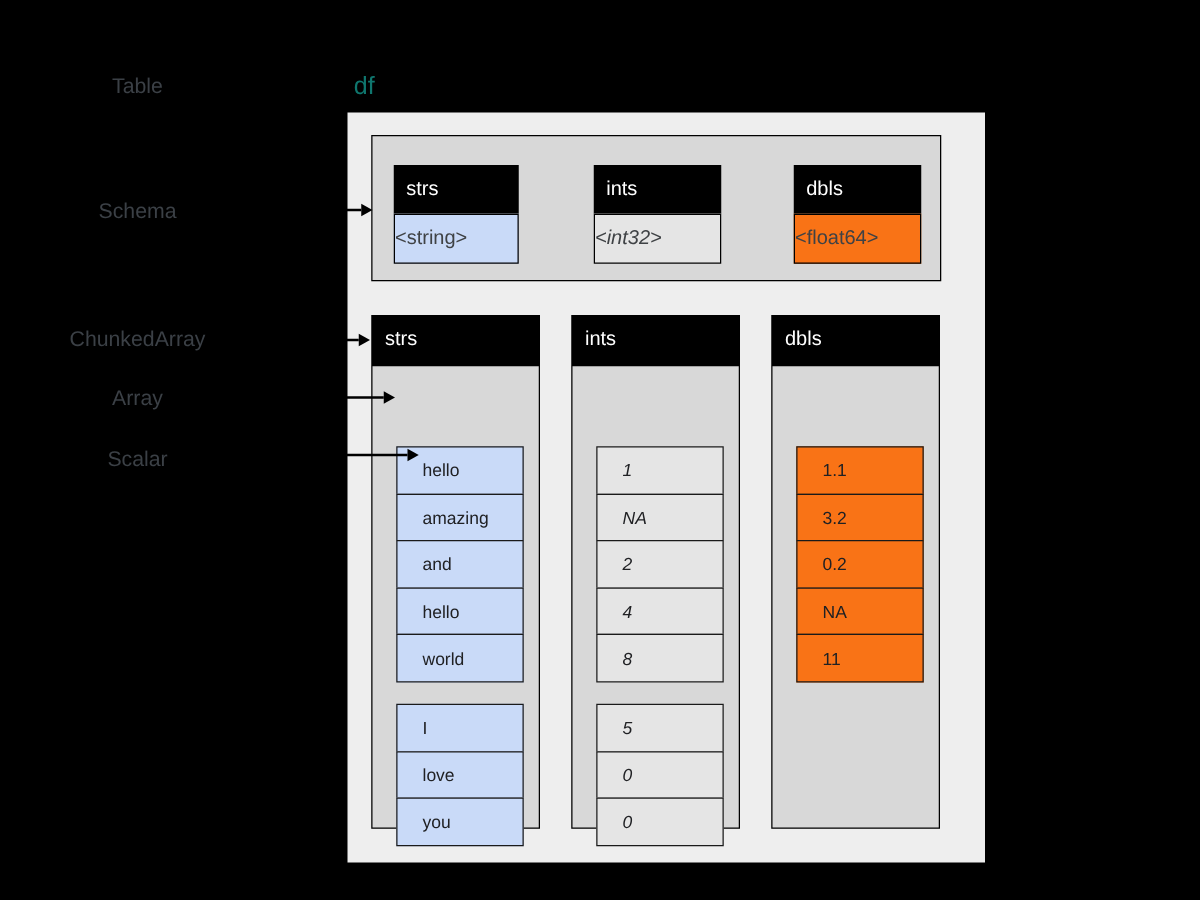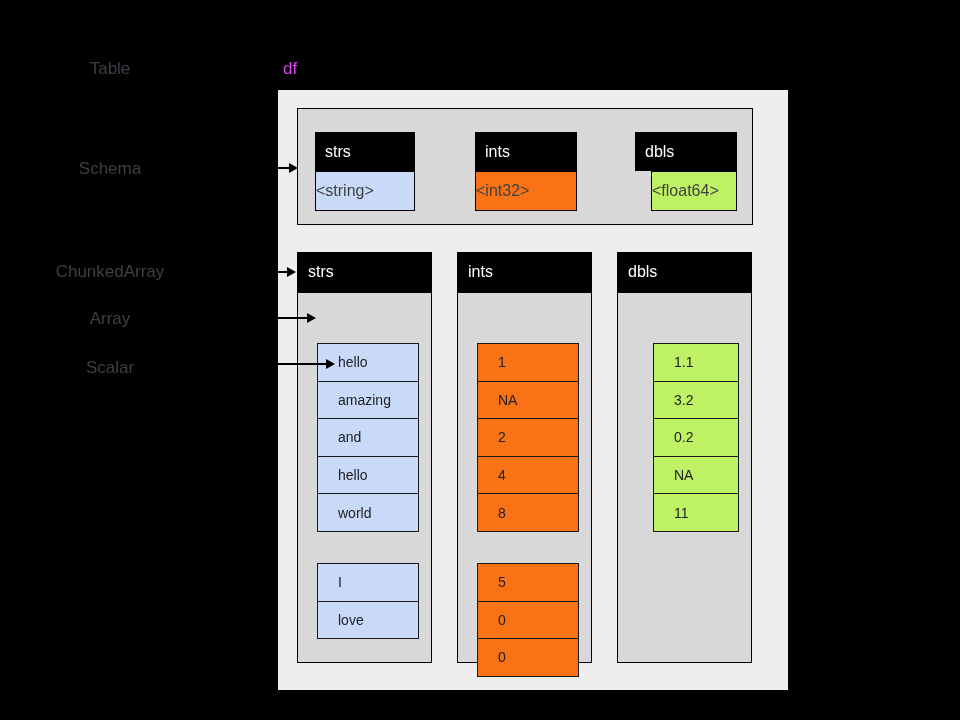"df" .df-label { color: #d946ef -> #0f766e; font-size: 17px -> 20px }
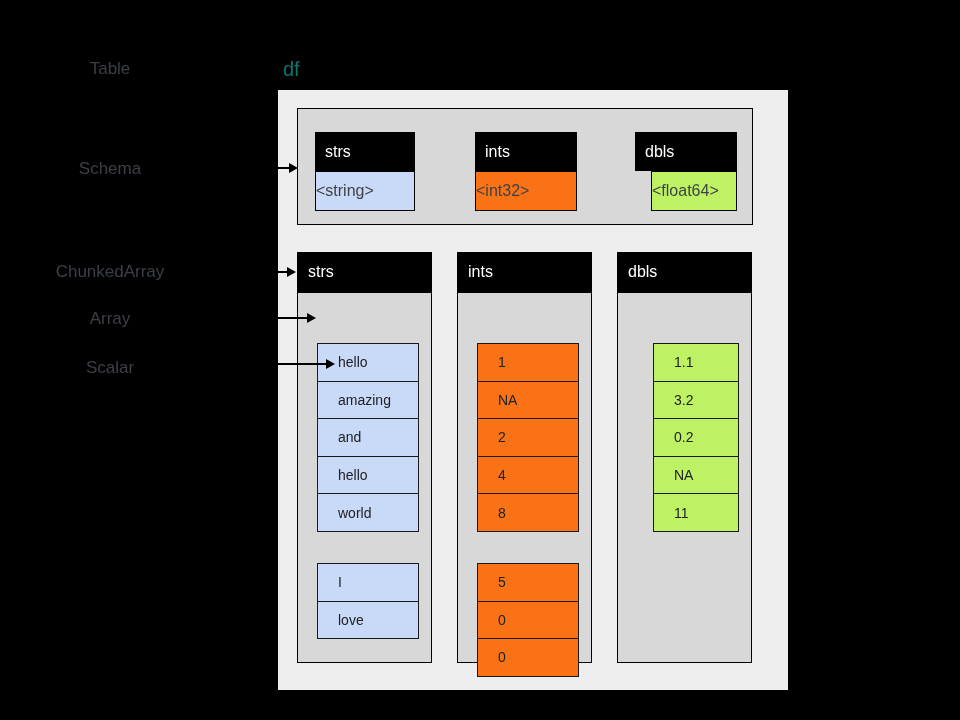"<int32>" .c-yellow { background: #f97316 -> #e5e5e5; font-style: none -> italic }
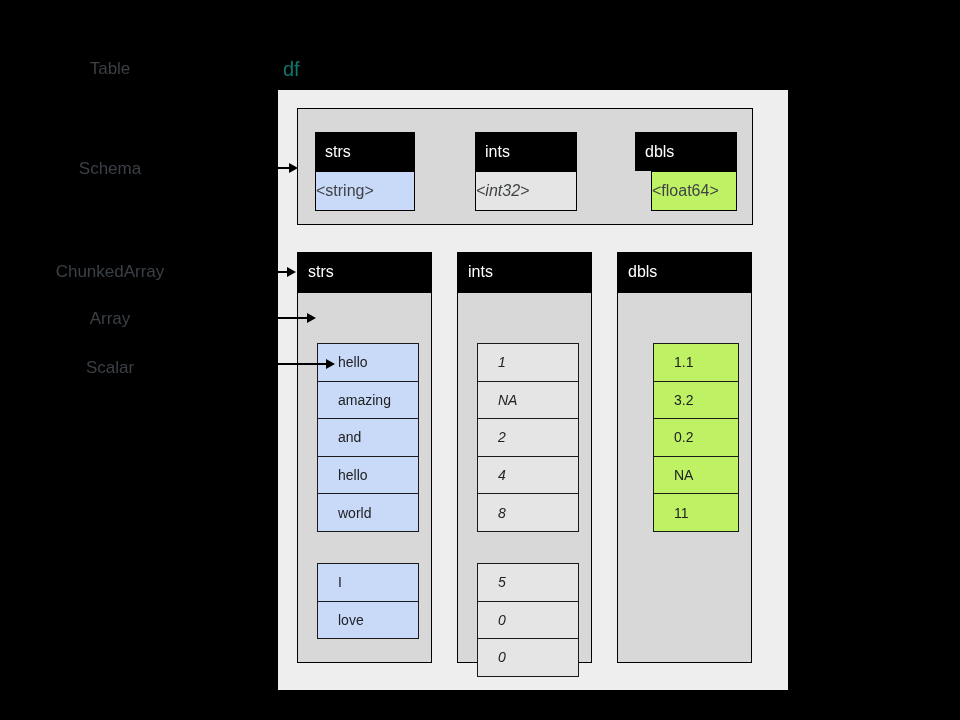"<float64>" .c-pink { background: #bef264 -> #f97316; margin-left: 16px -> none }
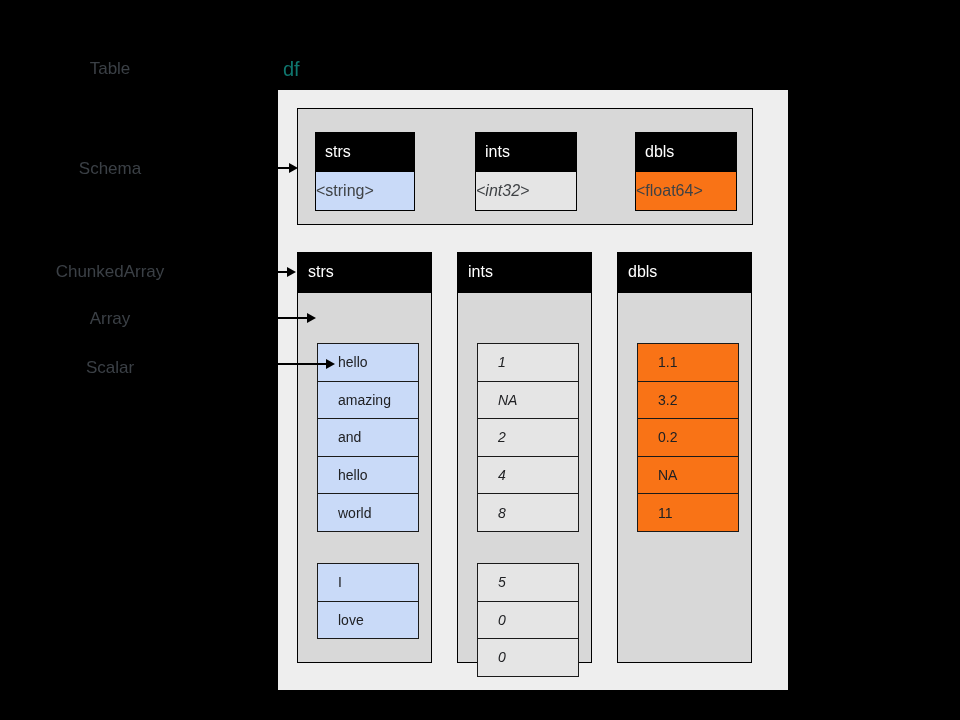"hello" .chunk-1 { top: 50px -> 64px }
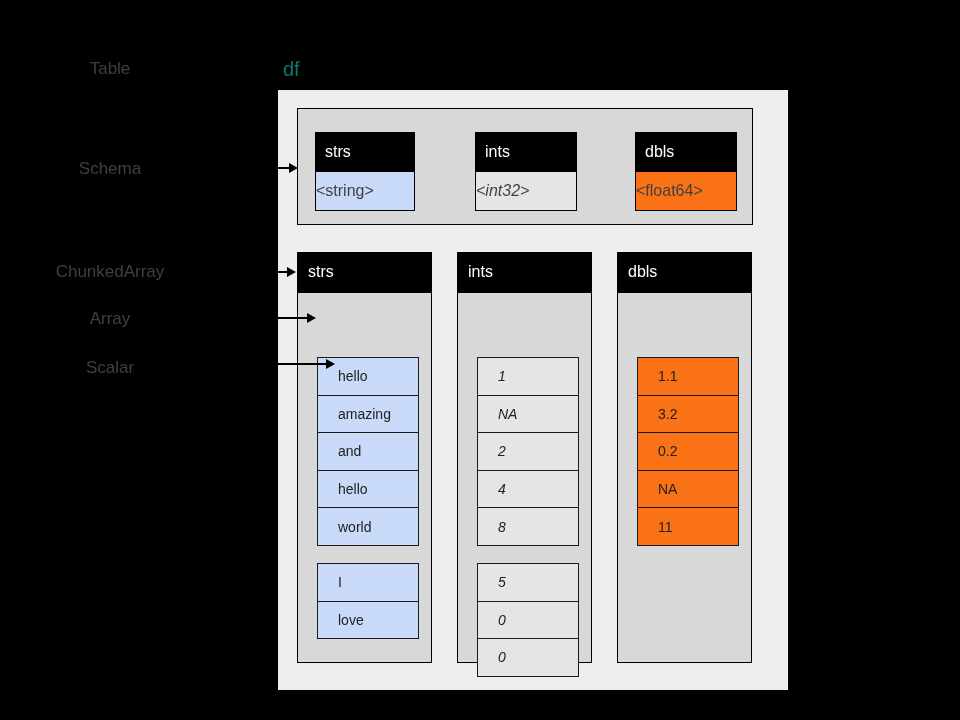"you" div.cell { html: none -> <div>you</div> }
